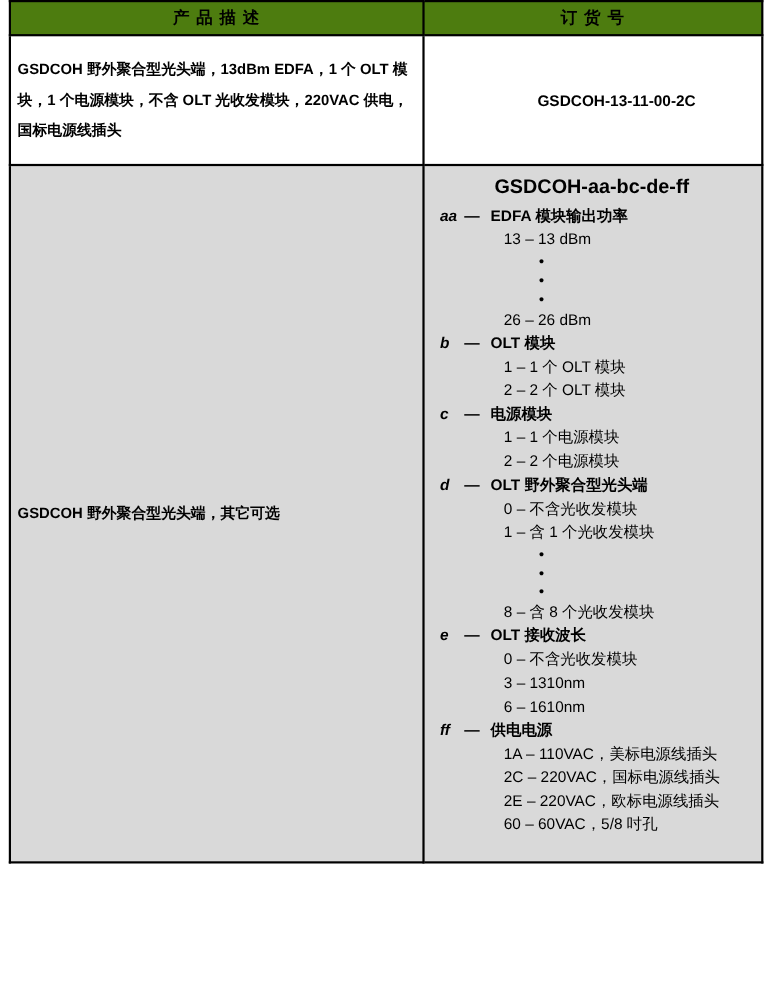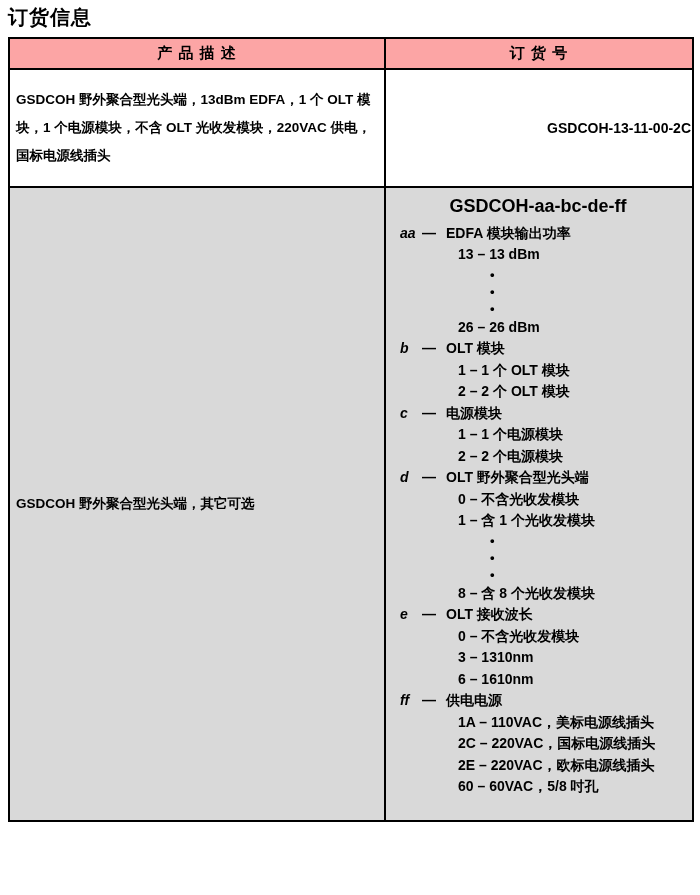"订货信息" h1.title { html: <h1>订货信息</h1> -> none }
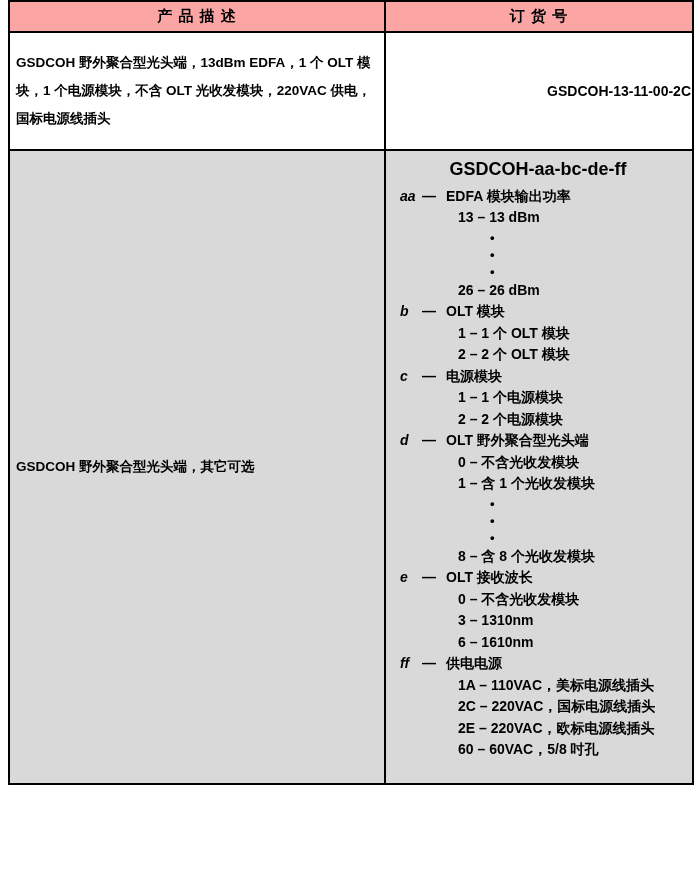"产 品 描 述" thead th { background: #fca5a5 -> #4d7c0f }
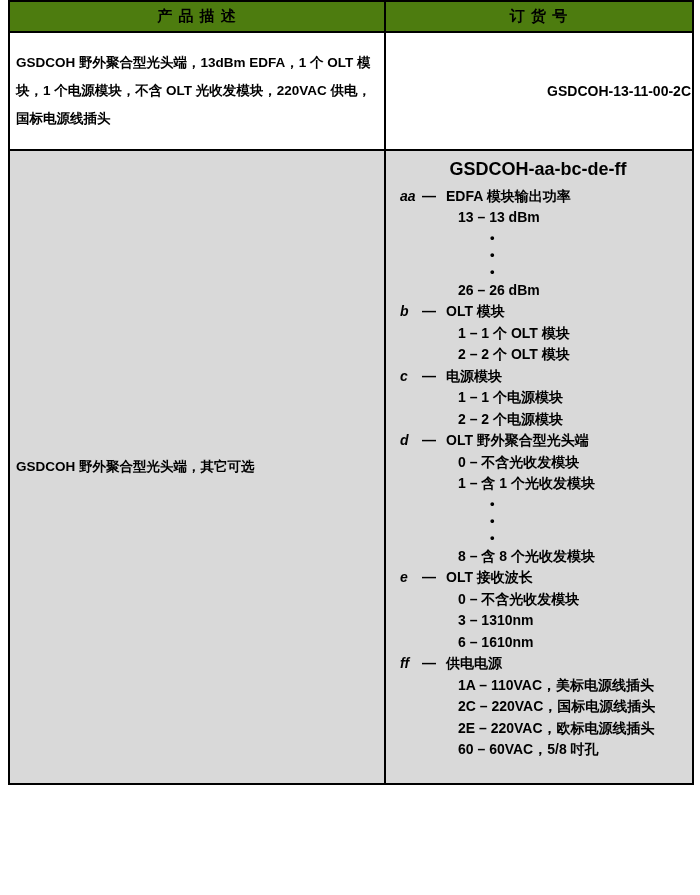"GSDCOH-13-11-00-2C" td.order-cell { text-align: right -> center }
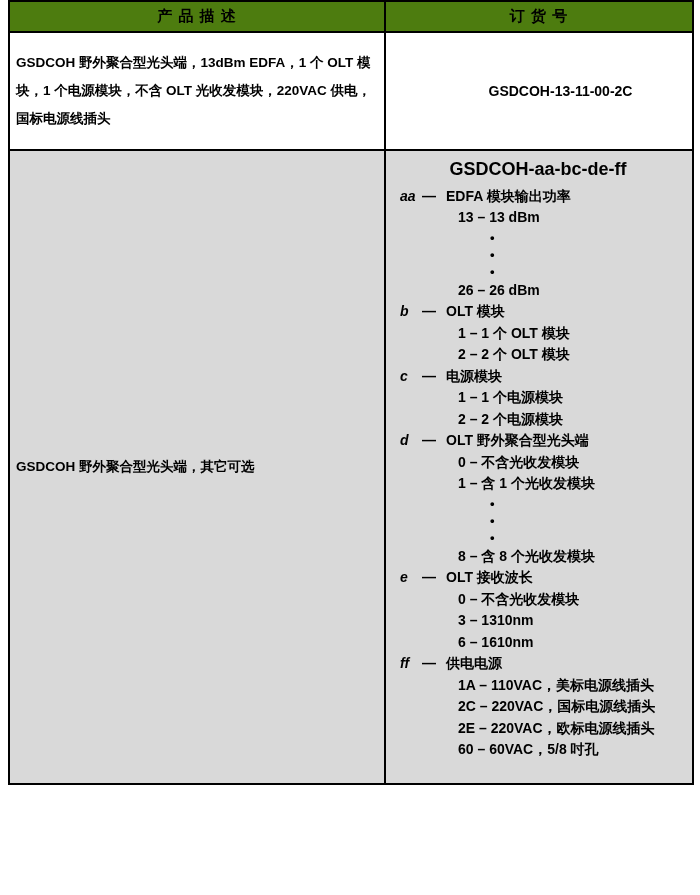"13 – 13 dBm" .option-line { font-weight: bold -> normal }
